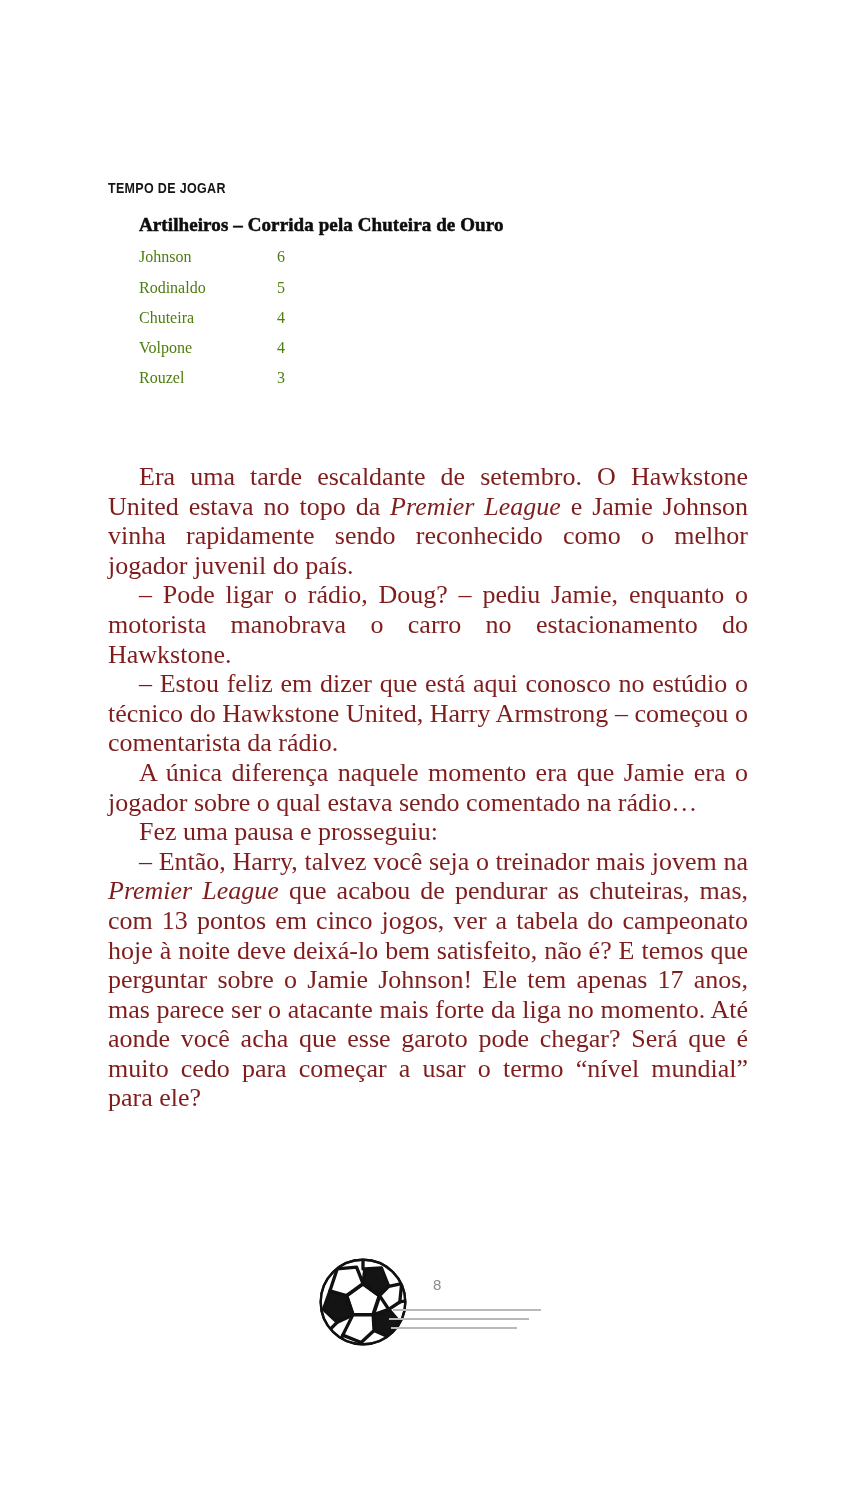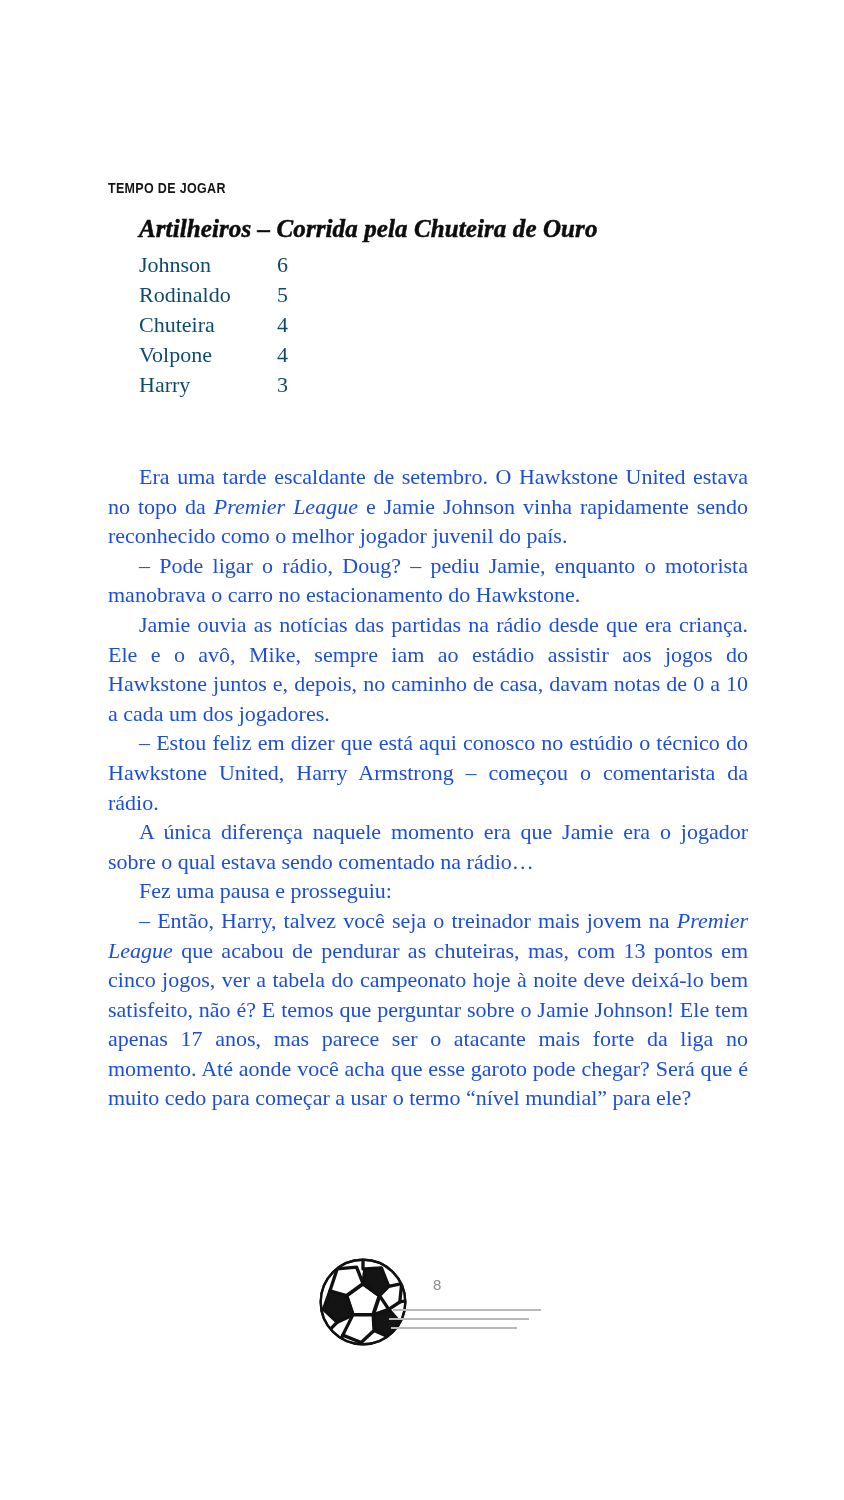"Artilheiros – Corrida pela Chuteira" .scorers-title { font-size: 25px -> 19px; font-style: italic -> none }
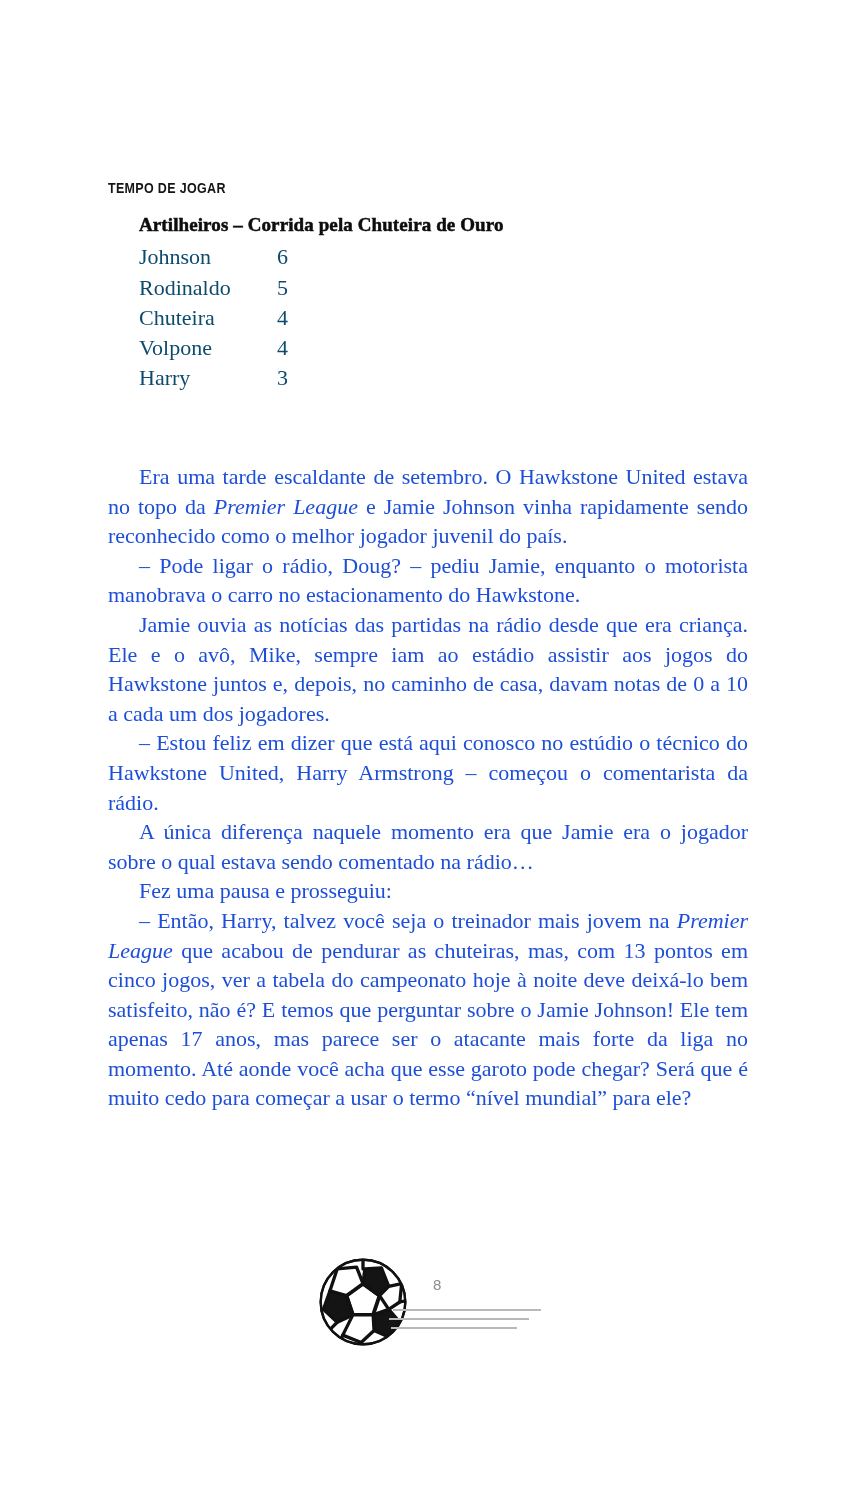"Johnson" .scorers-table td { color: #0c4a6e -> #4d7c0f; font-size: 22px -> 16px }
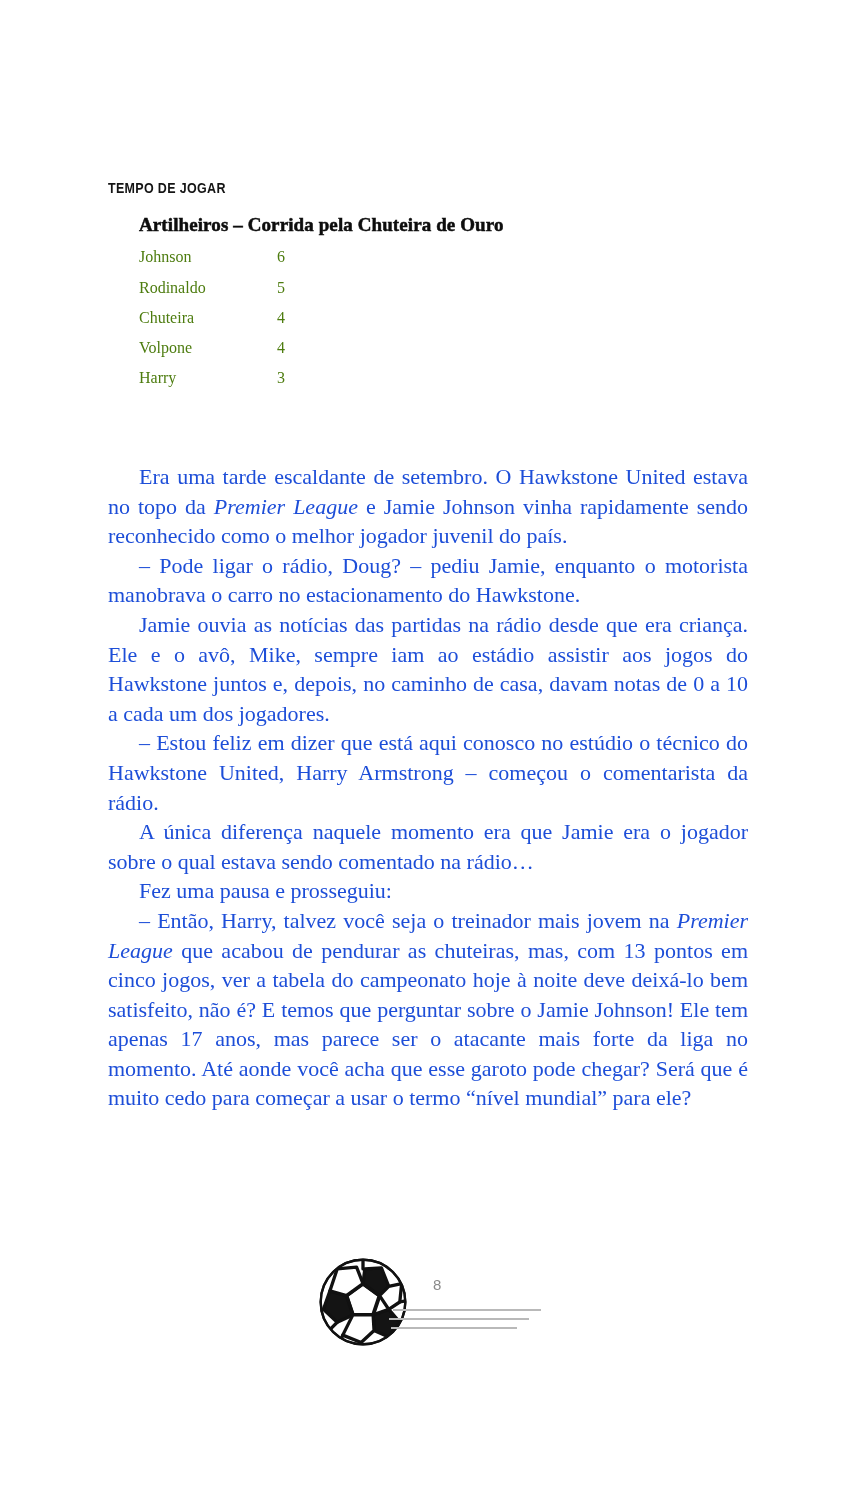"Harry" td.player { text: Harry -> Rouzel }
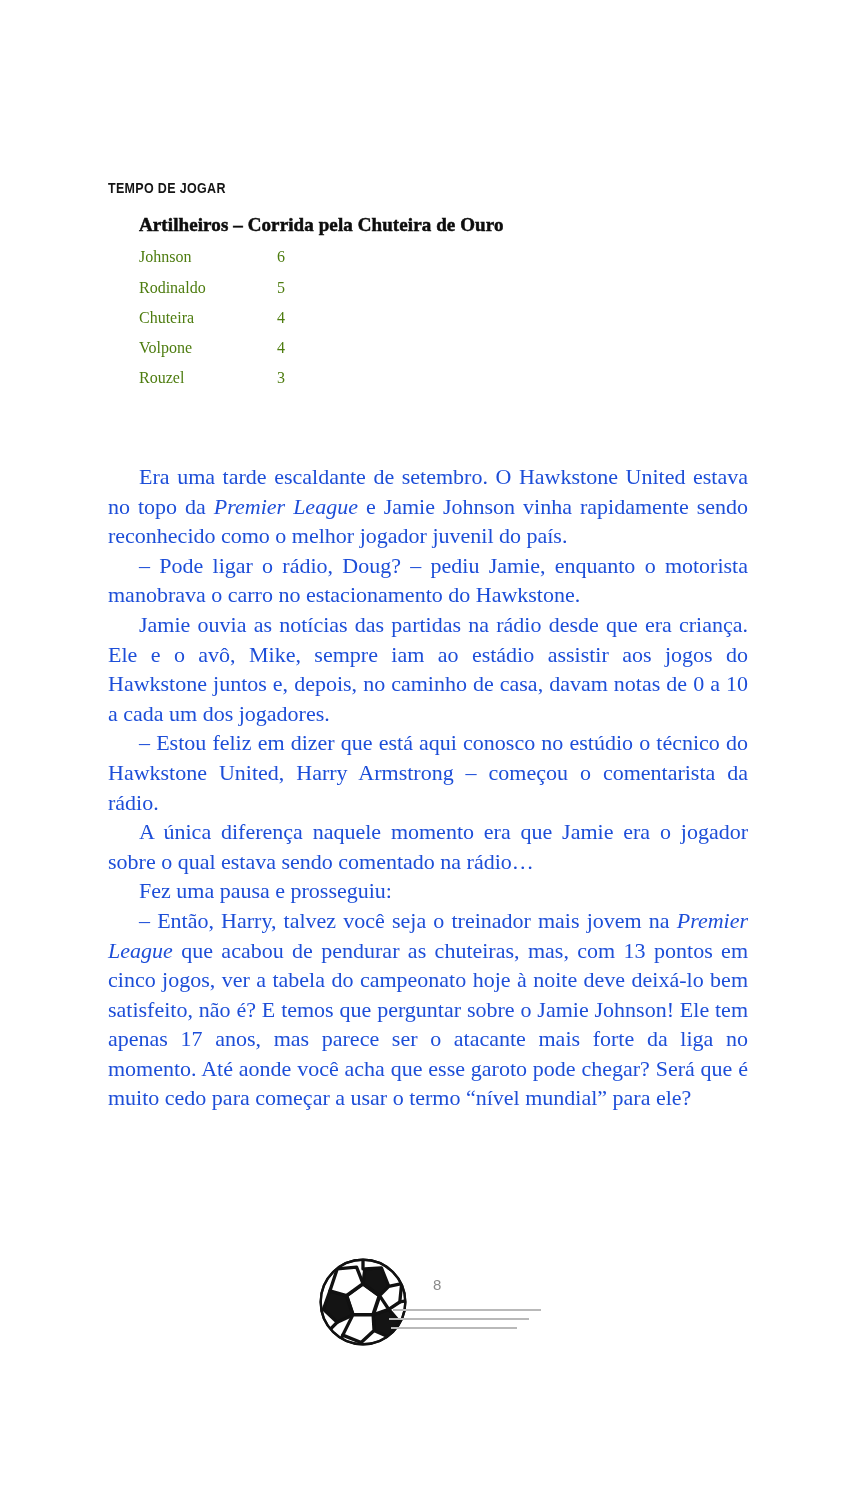"Era uma tarde escaldante de" .body-copy { color: #1d4ed8 -> #7f1d1d; font-size: 22px -> 26px }
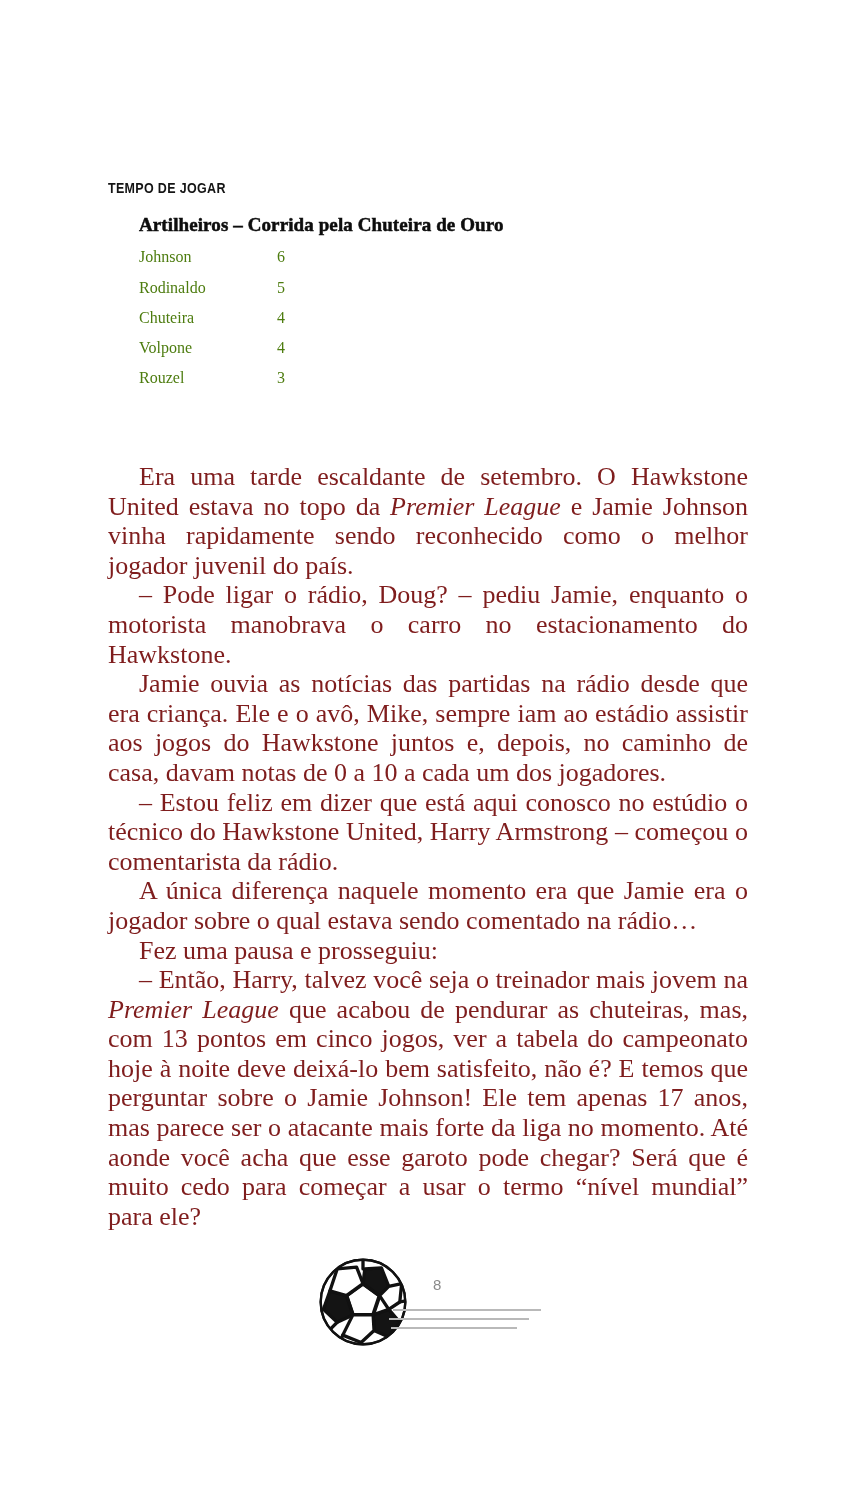"Jamie ouvia as notícias das" p { html: <p>Jamie ouvia as notícias das partidas na rádio desde que era criança. Ele e o avô, Mike, sempre iam ao estádio assistir aos jogos do Hawkstone juntos e, depois, no caminho de casa, davam notas de 0 a 10 a cada um dos jogadores.</p> -> none }
